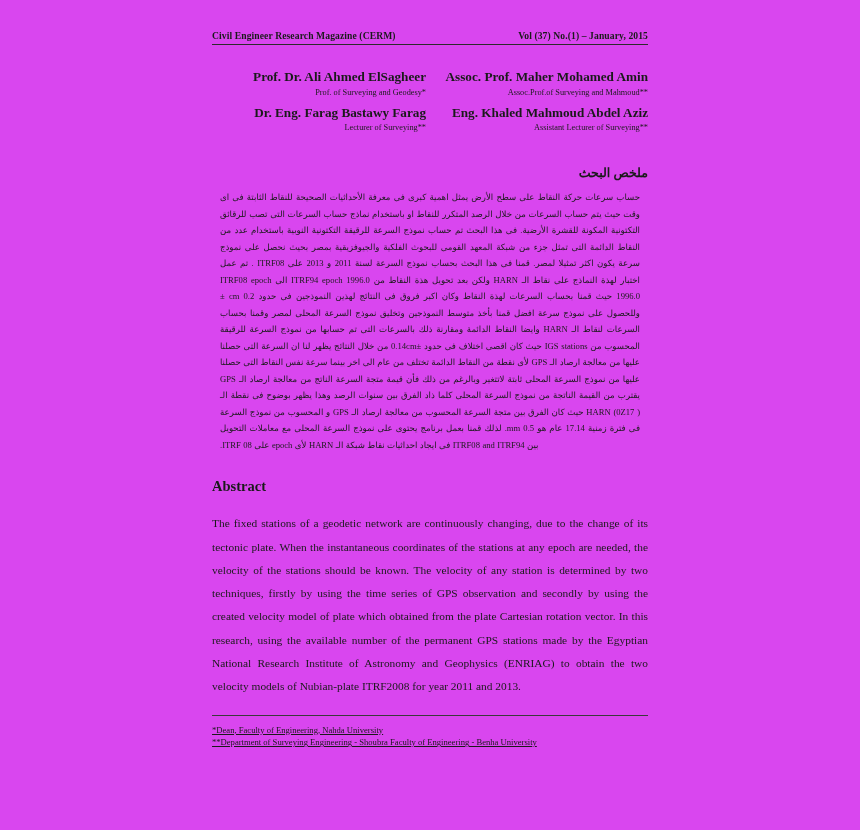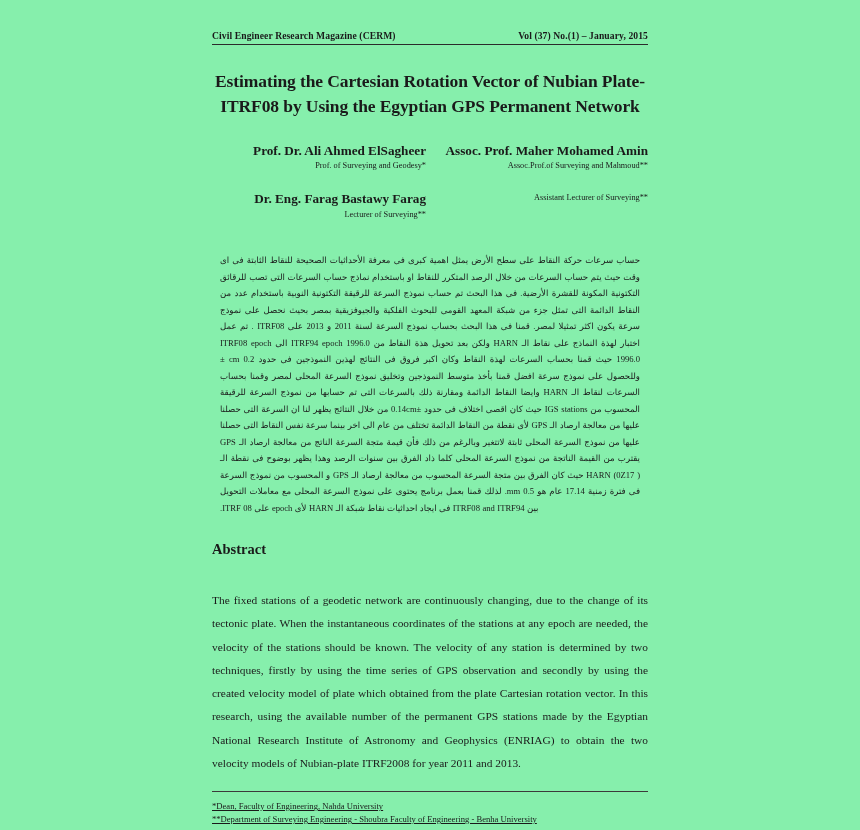"Civil Engineer Research Magazine (CERM)" .page { background: #86efac -> #d946ef }
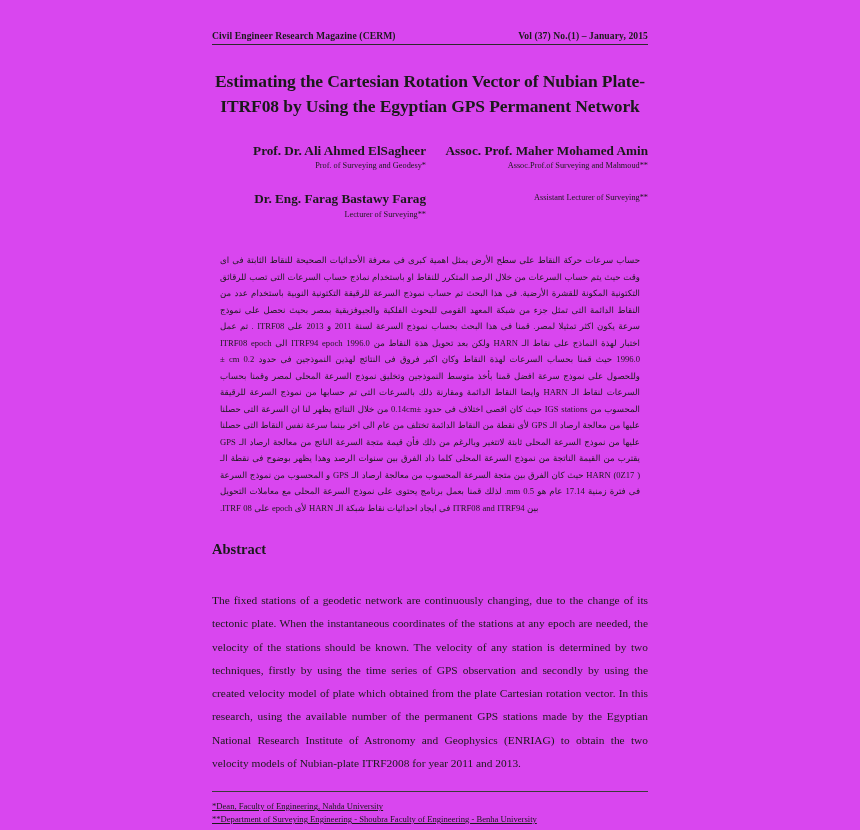"Estimating the Cartesian Rotation Vector" div.title { html: <div>Estimating the Cartesian Rotation Vector of Nubian Plate-ITRF08 by Using the Egyptian GPS Permanent Network</div> -> none }
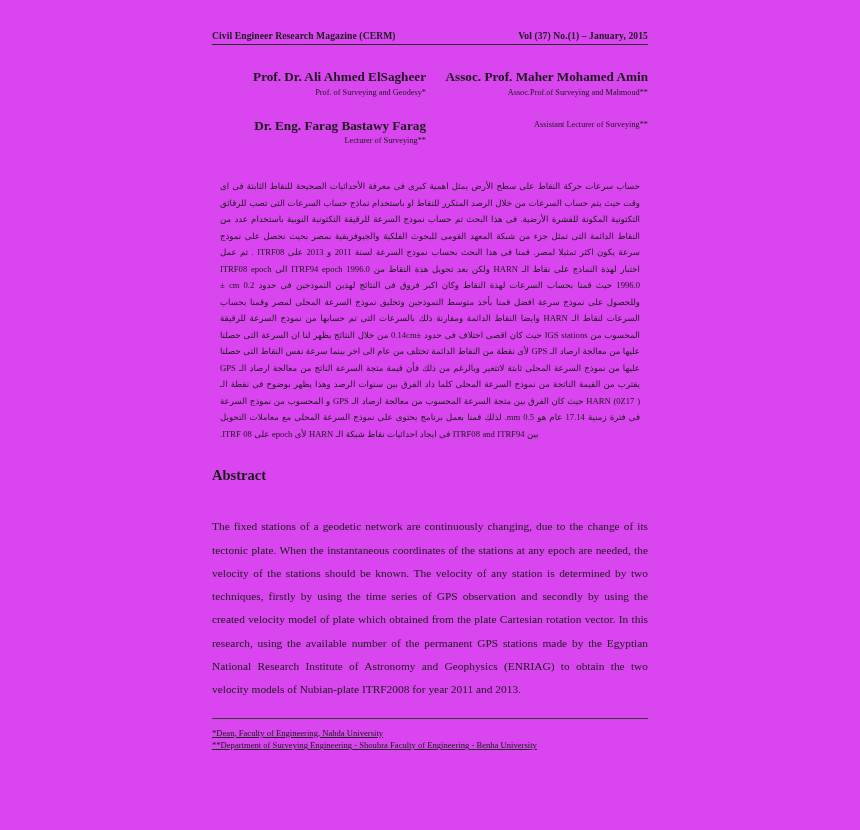"Dr. Eng. Farag Bastawy Farag" .author-row.second { margin-top: 20px -> 7px }
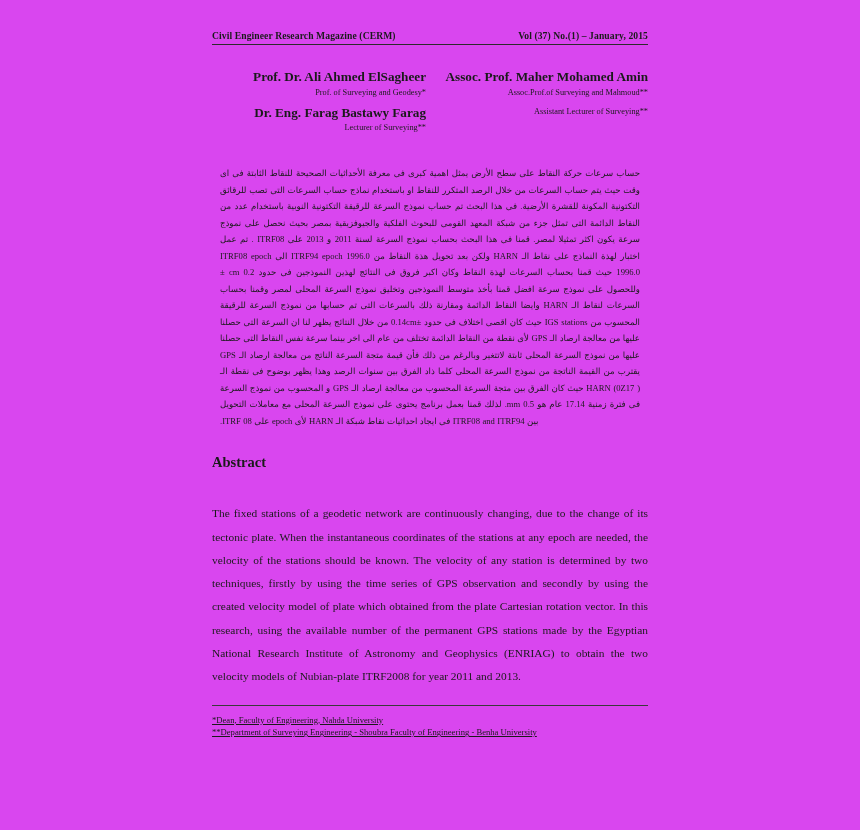"Eng. Khaled Mahmoud Abdel Aziz" div.author-name { html: none -> <div>Eng. Khaled Mahmoud Abdel Aziz</div> }
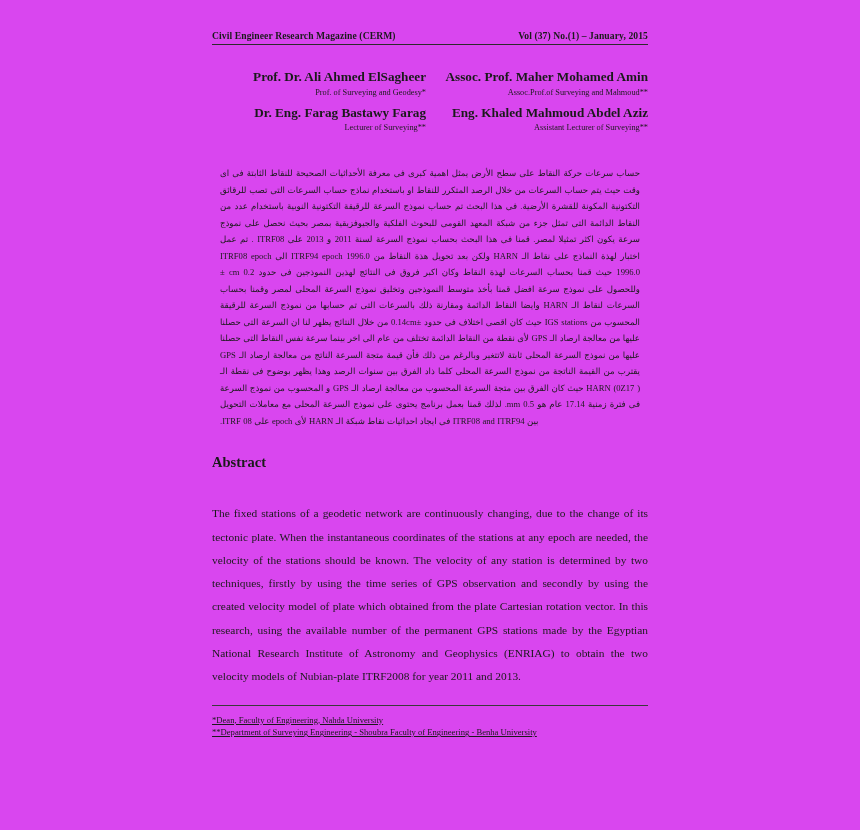"ملخص البحث" div.arabic-heading { html: none -> <div>ملخص البحث</div> }
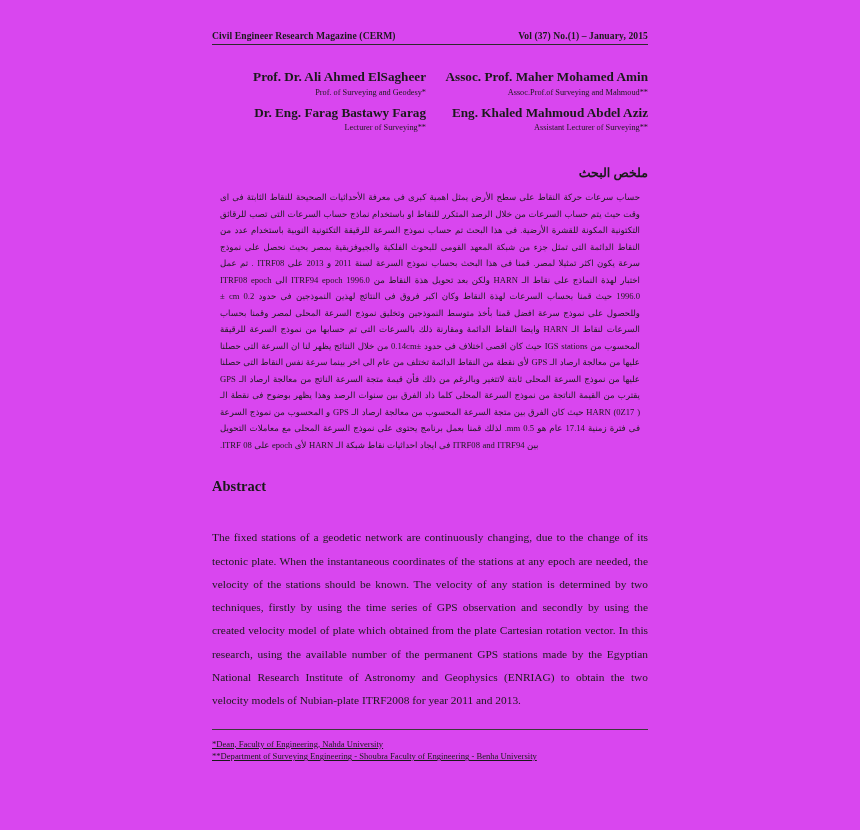"The fixed stations of a" .abstract-body { margin-top: 31px -> 17px }
